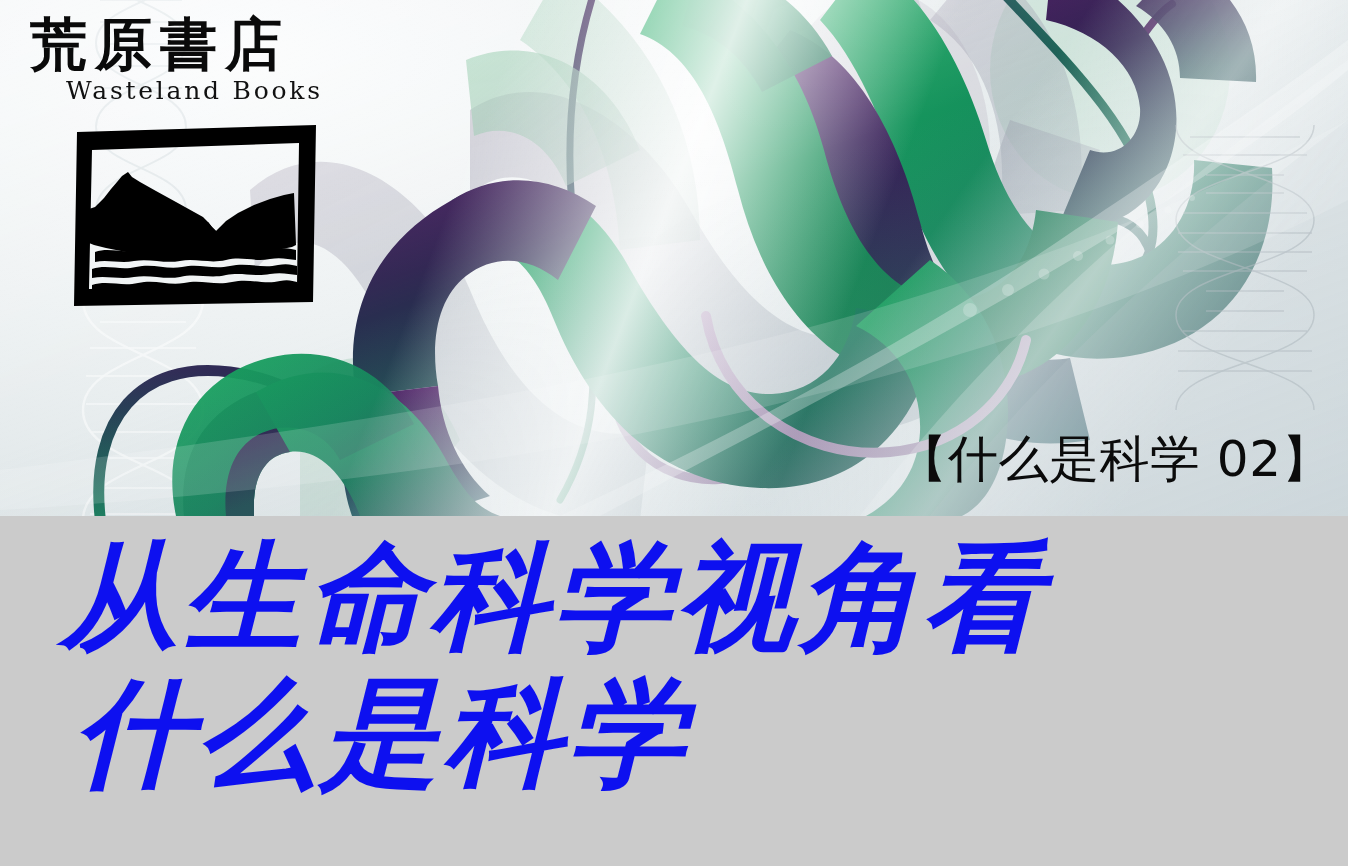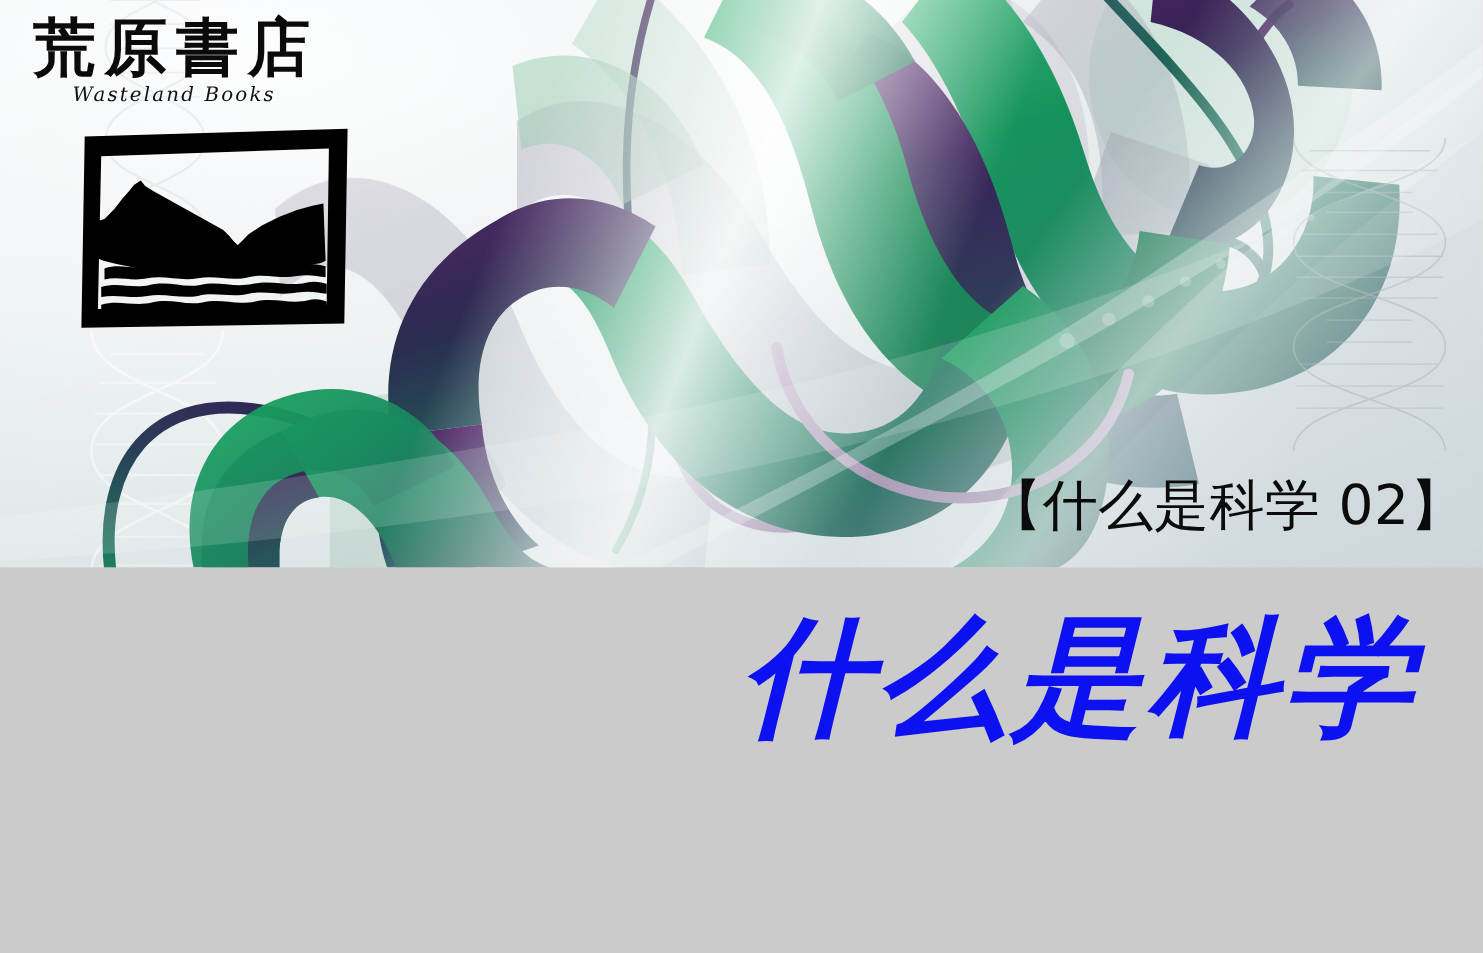"Wasteland Books" #logo-en { font-size: 18px -> 25px; font-style: italic -> none }
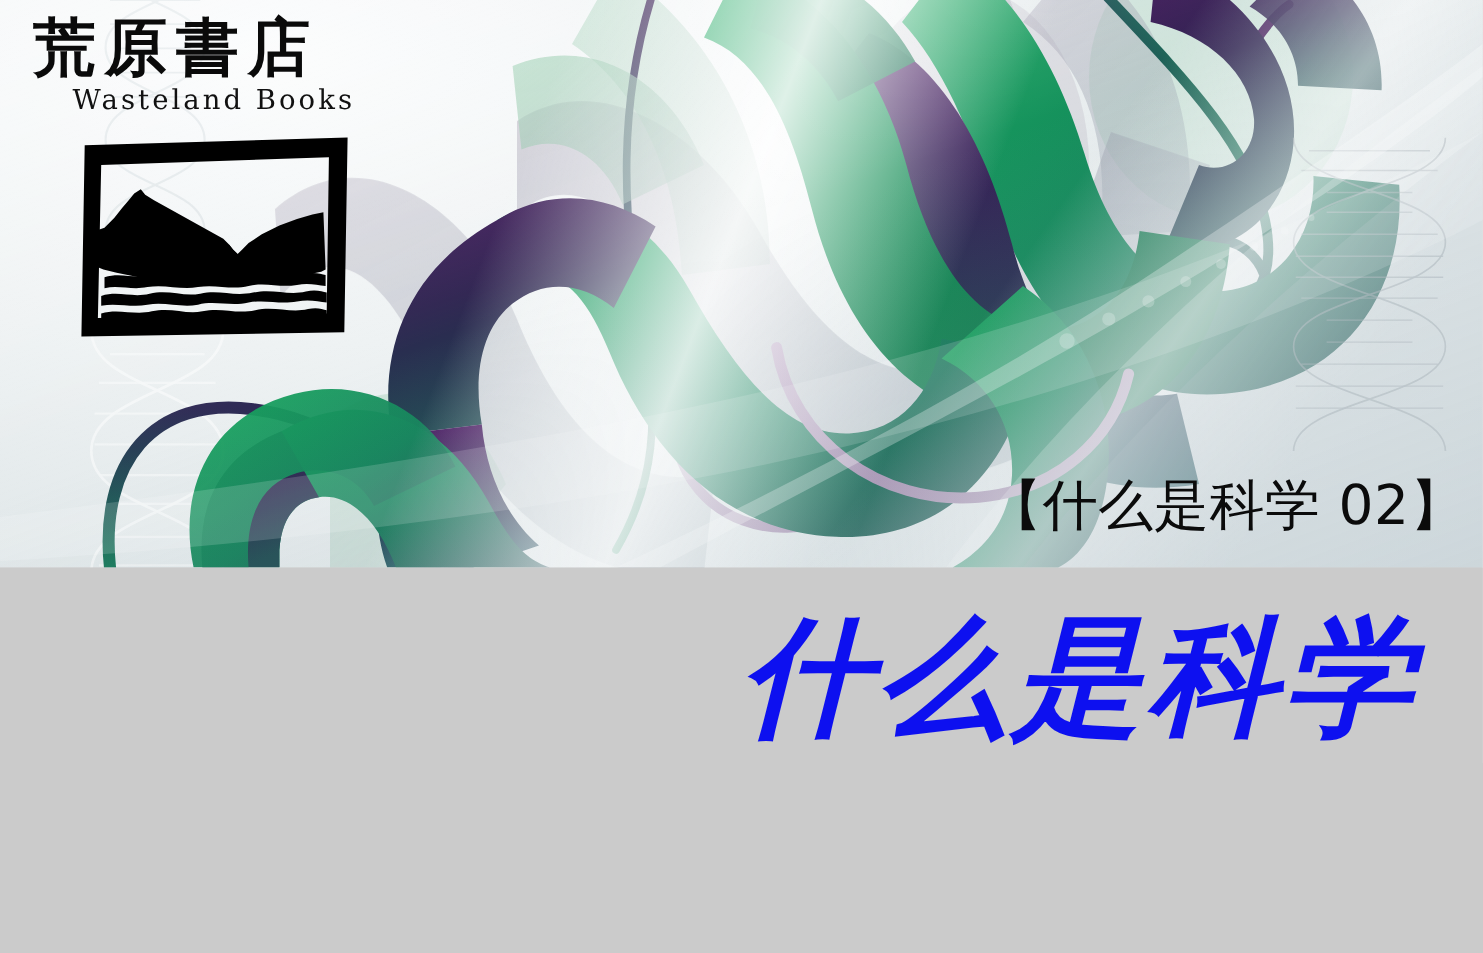"从生命科学视角看" div.title-line { html: none -> <div>从生命科学视角看</div> }
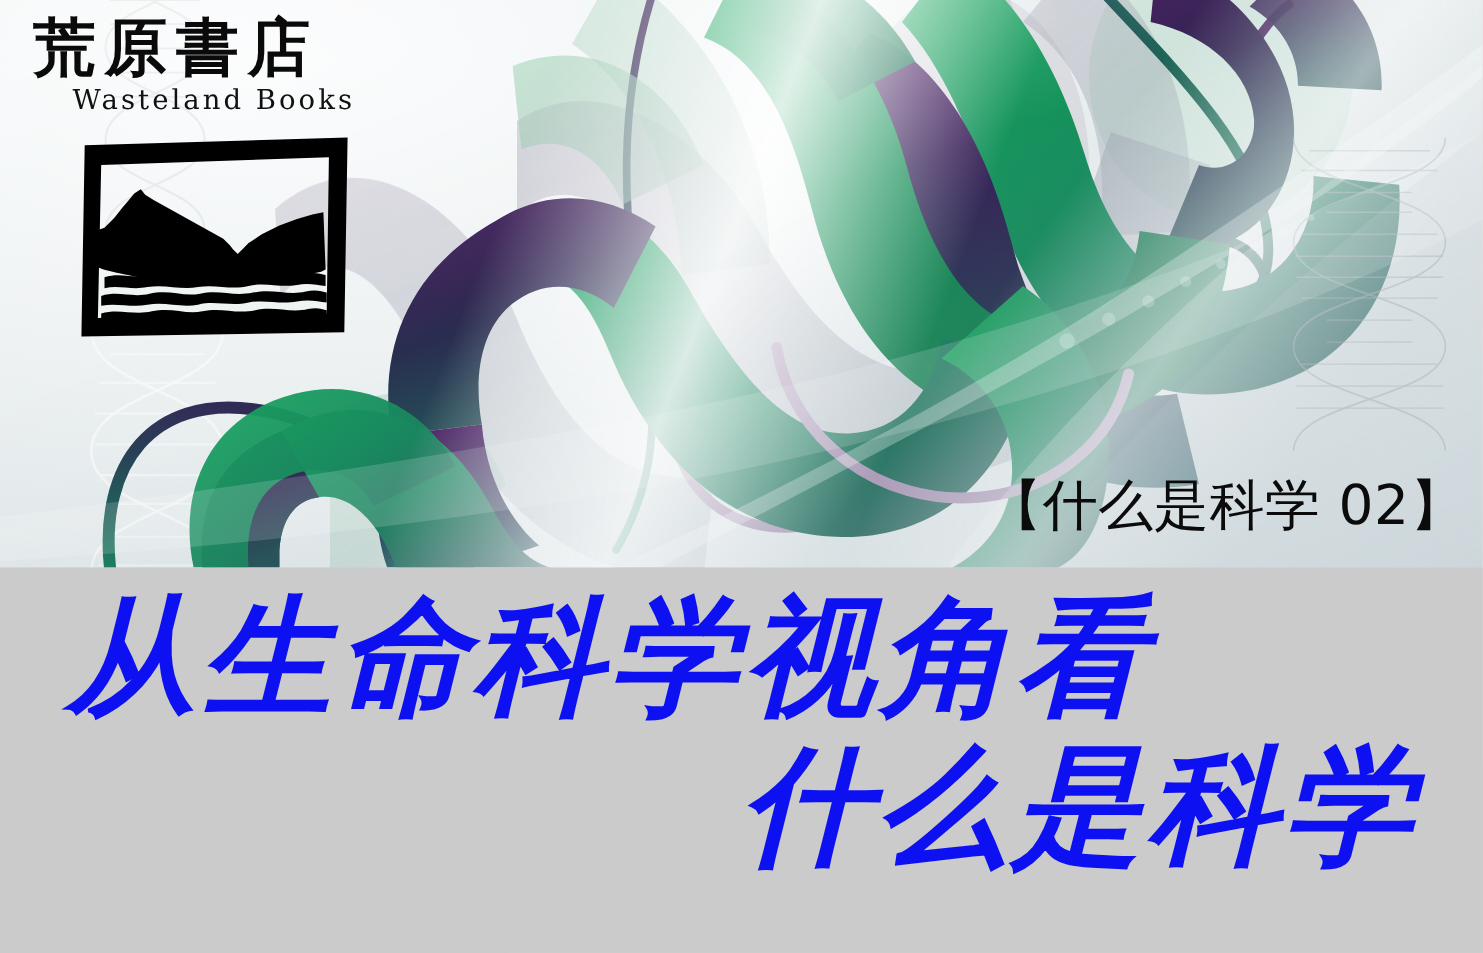"什么是科学" #title-line-2 { text-align: right -> none }
